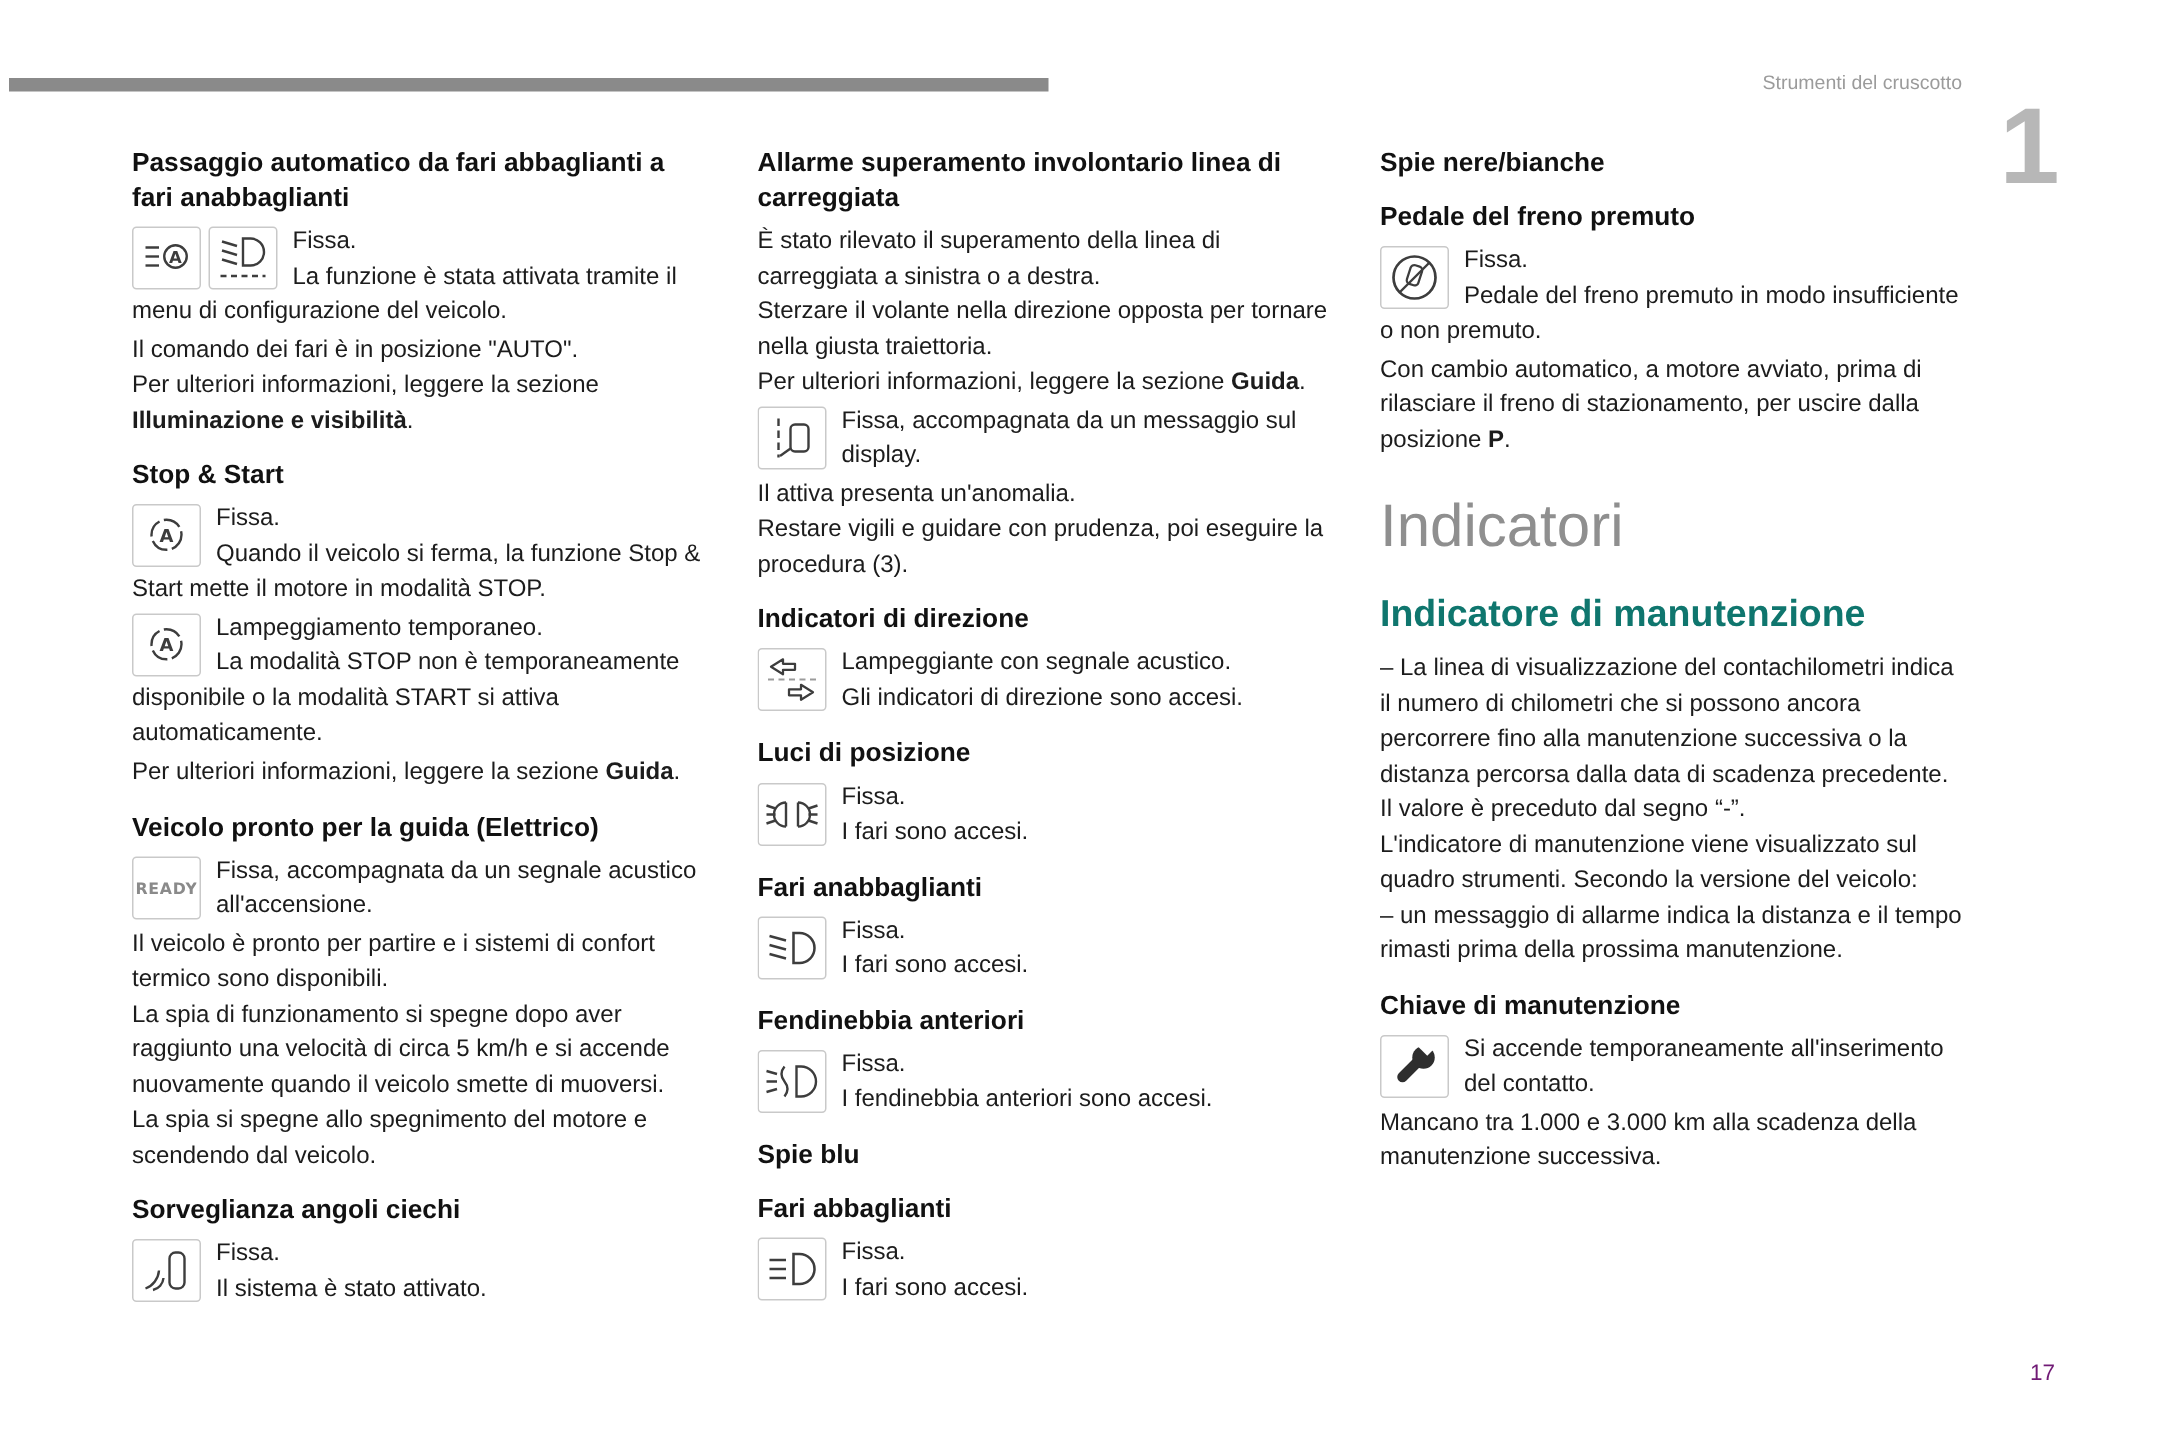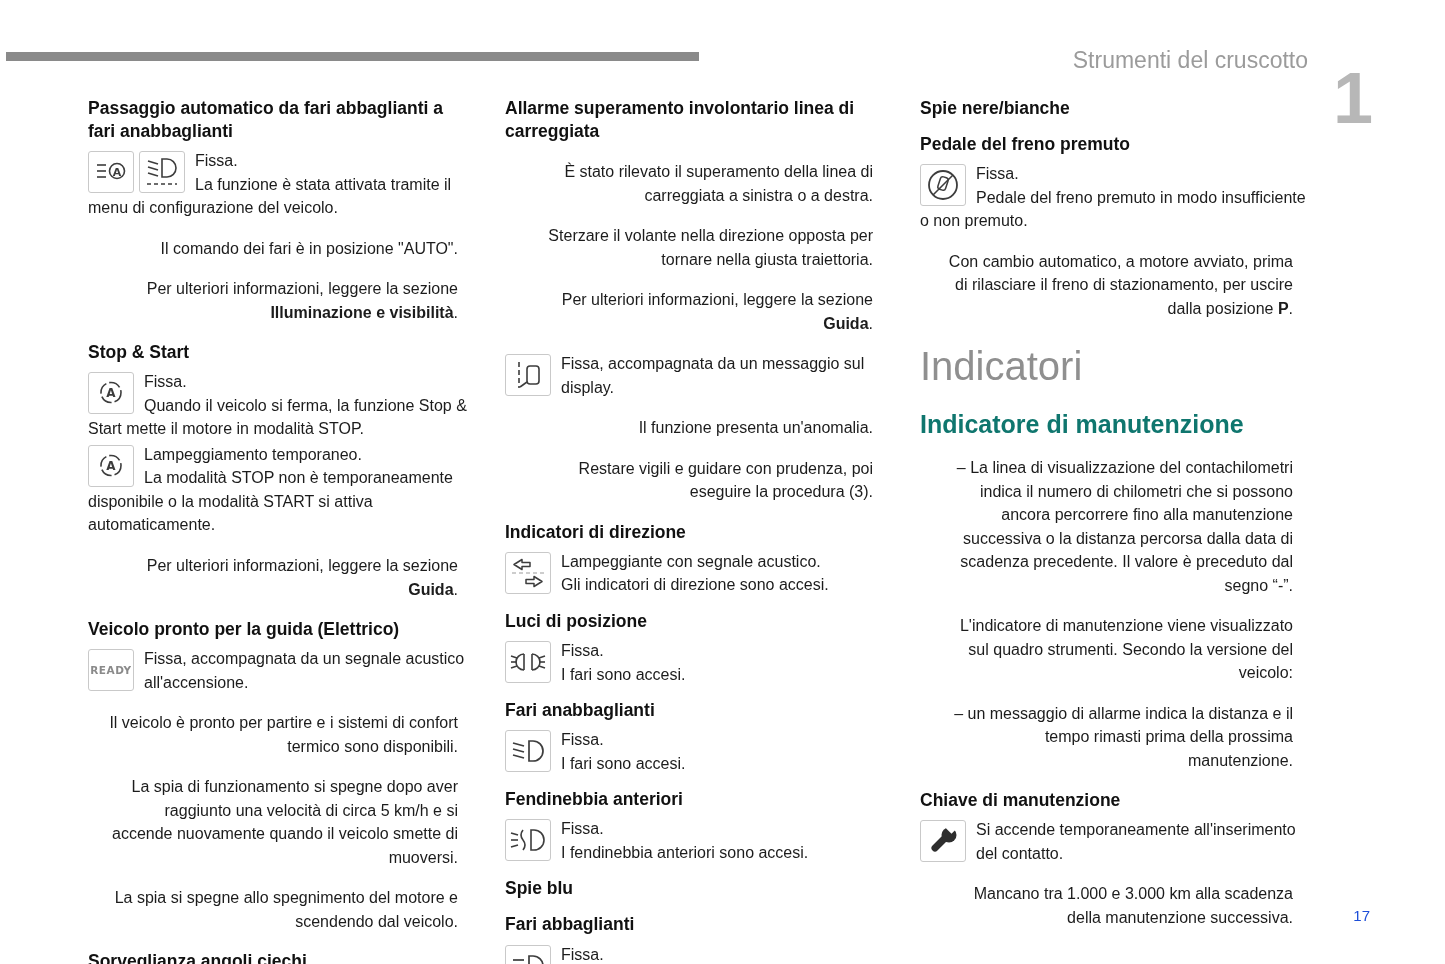"Strumenti del cruscotto" .running-head { font-size: 23px -> 13px }
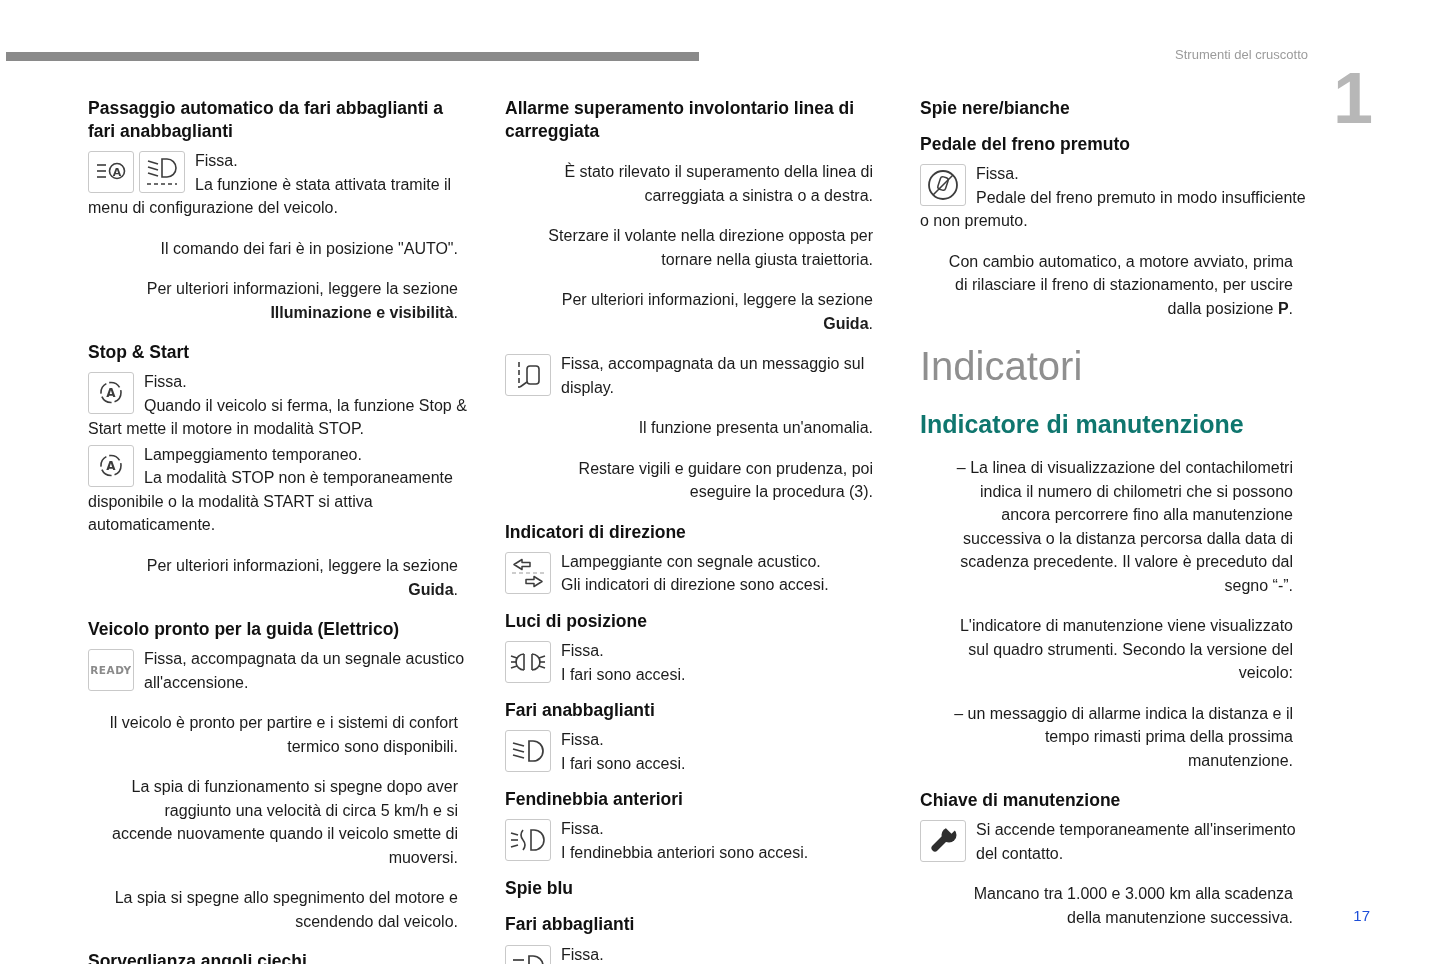"È stato rilevato il superamento" .para { margin: 17px -> 0; text-align: right -> none }
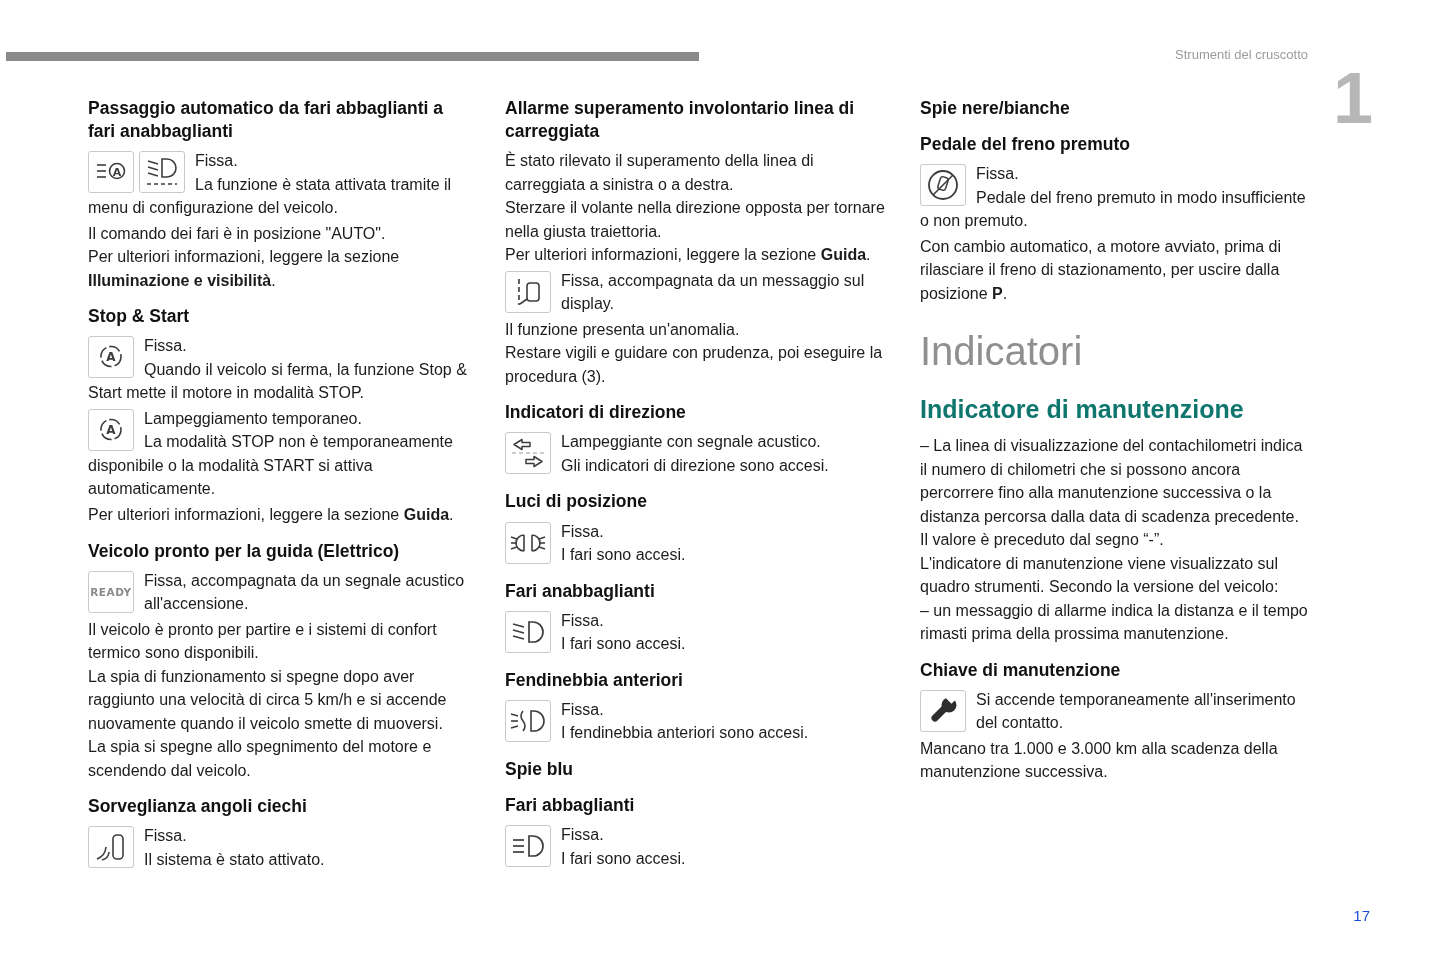"Il funzione presenta un'anomalia." p.para { text: funzione -> attiva }
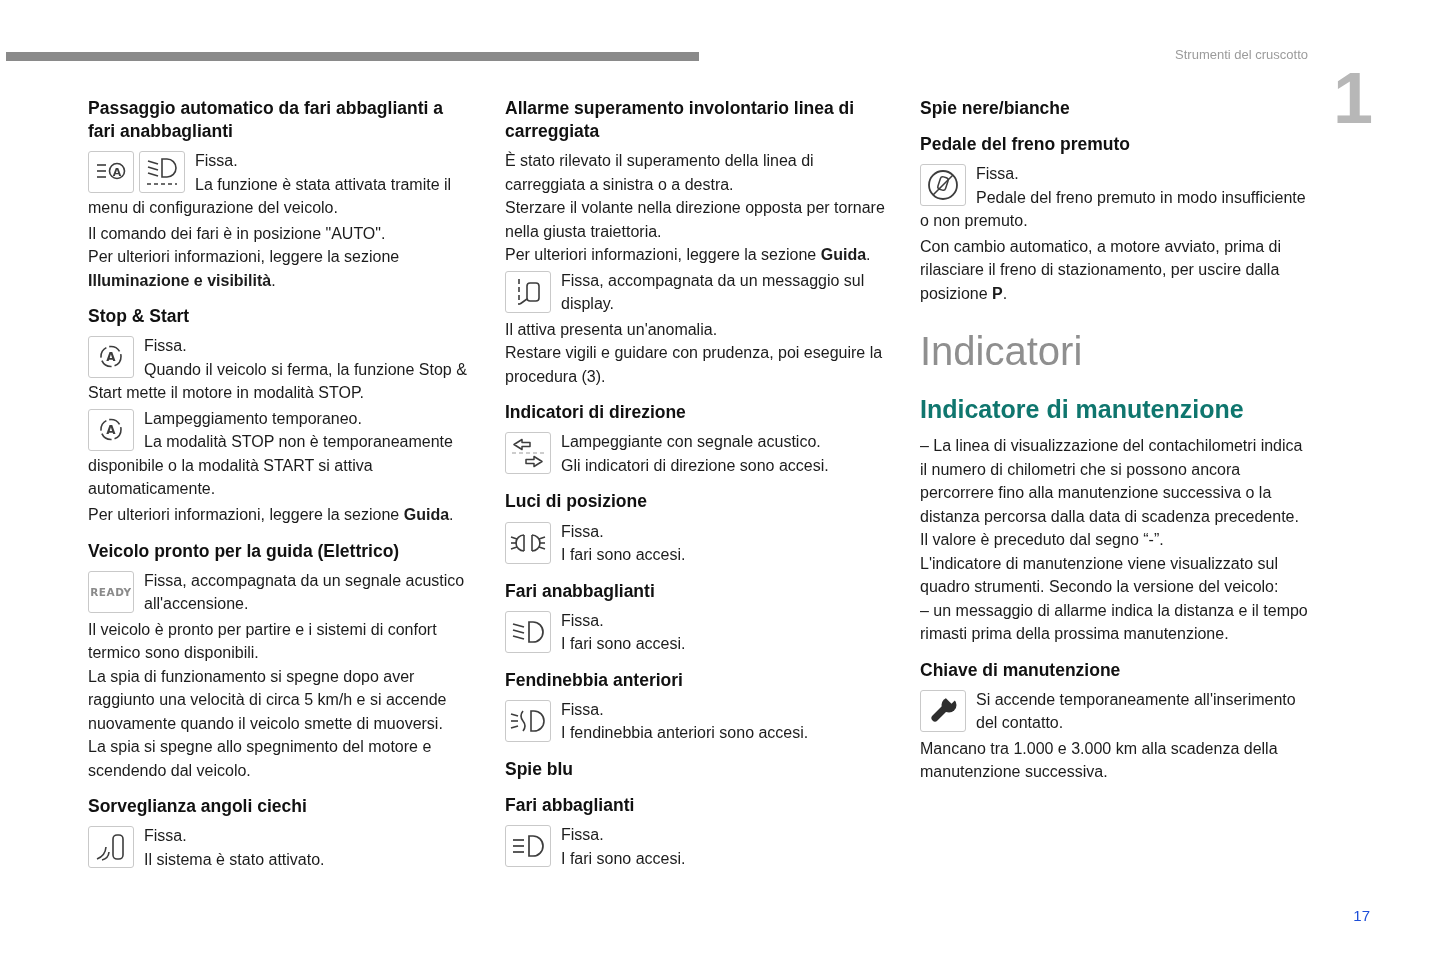"17" .pagenum { color: #1d4ed8 -> #701a75 }
